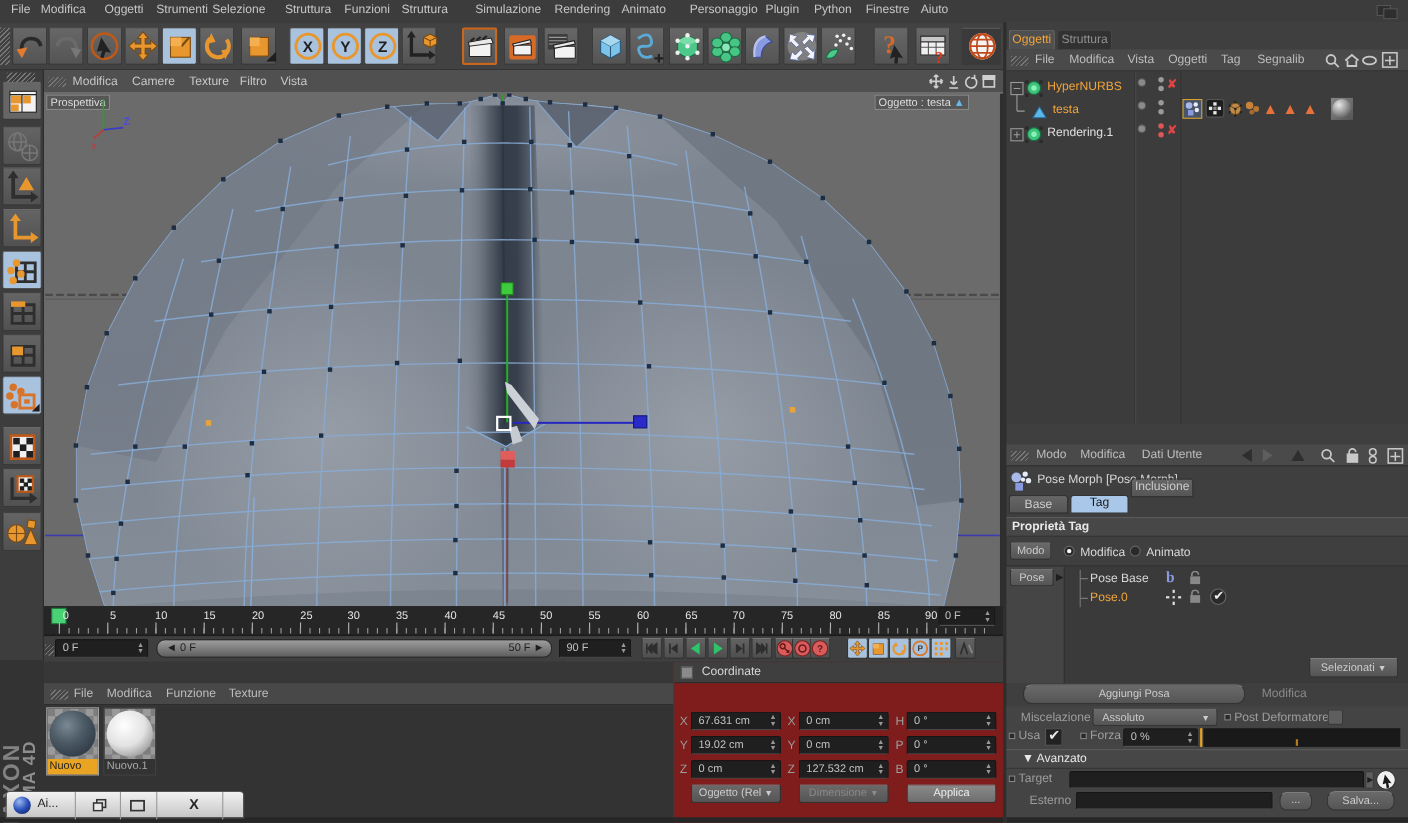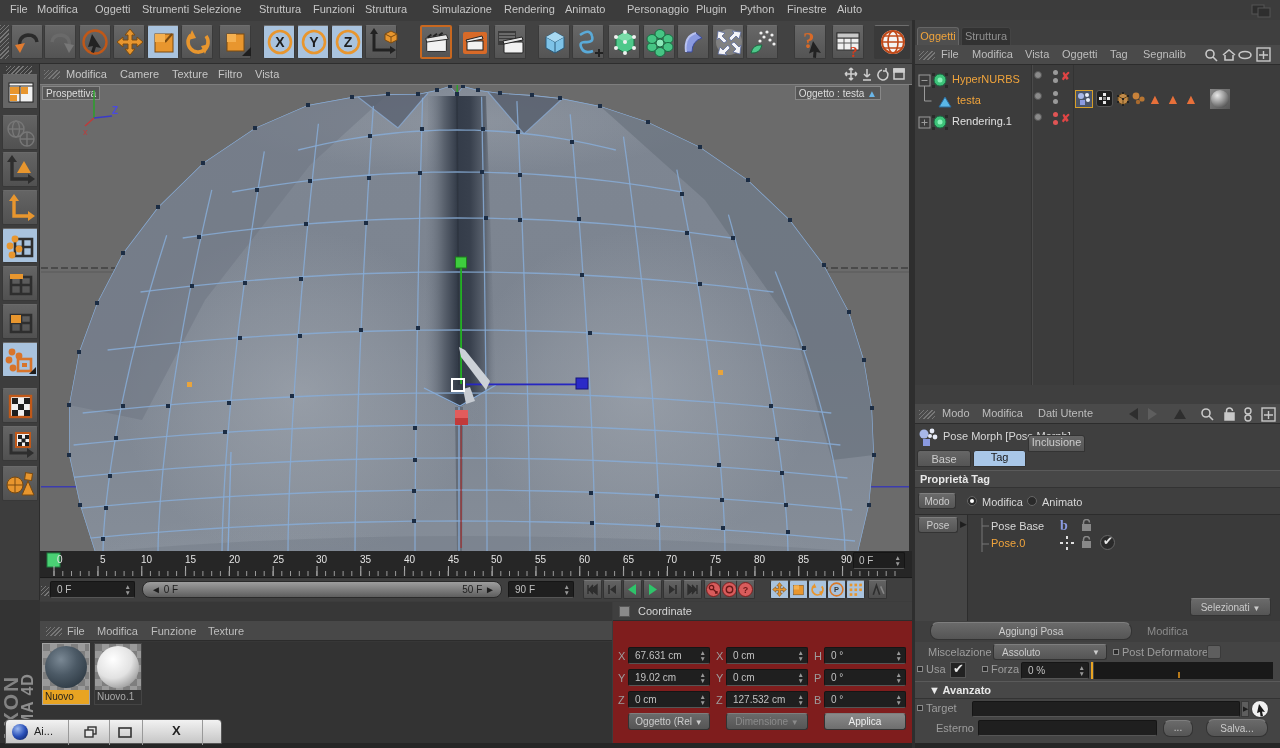"▼ Avanzato" div.secbar { font-weight: bold -> normal }
